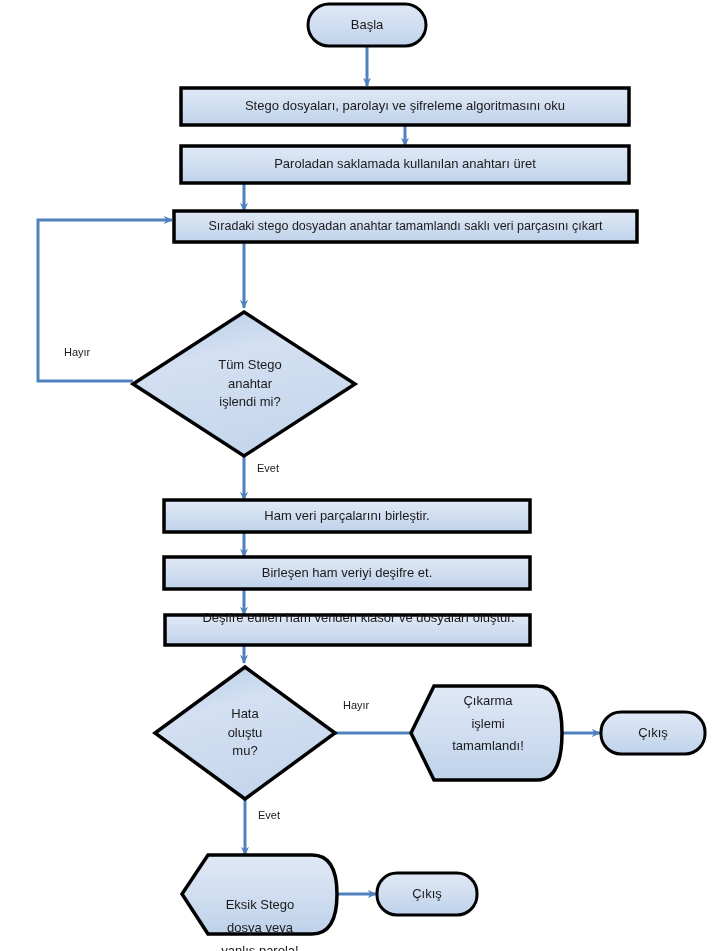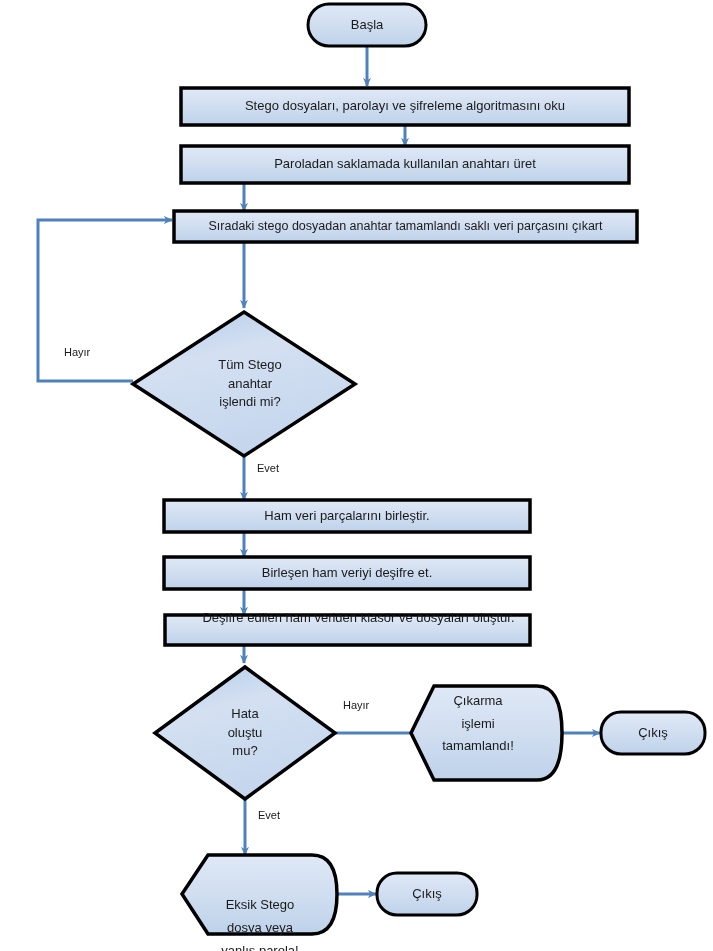"Çıkarma" div.node-label { left: 408px -> 418px }
